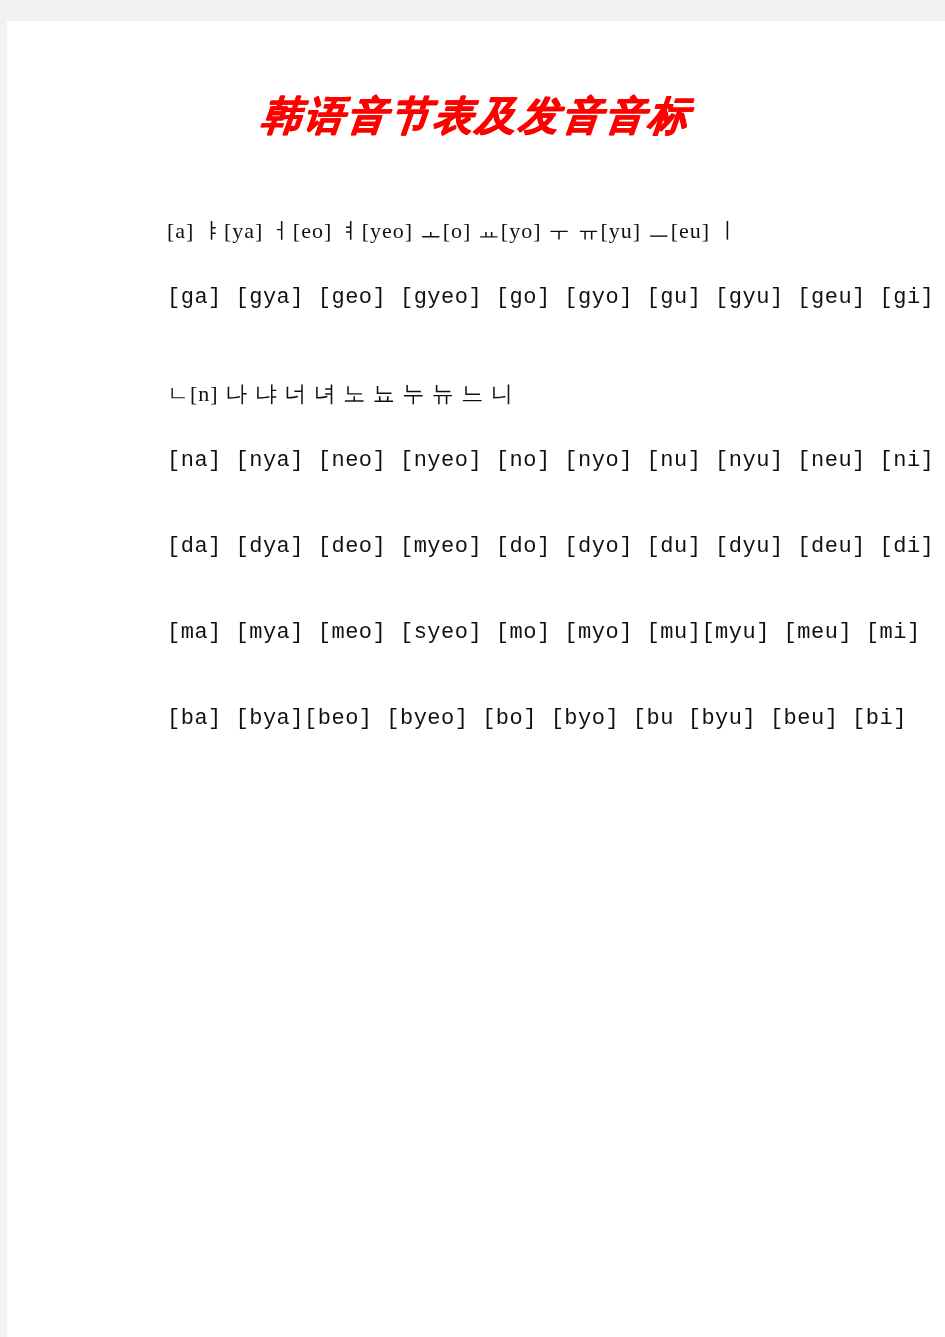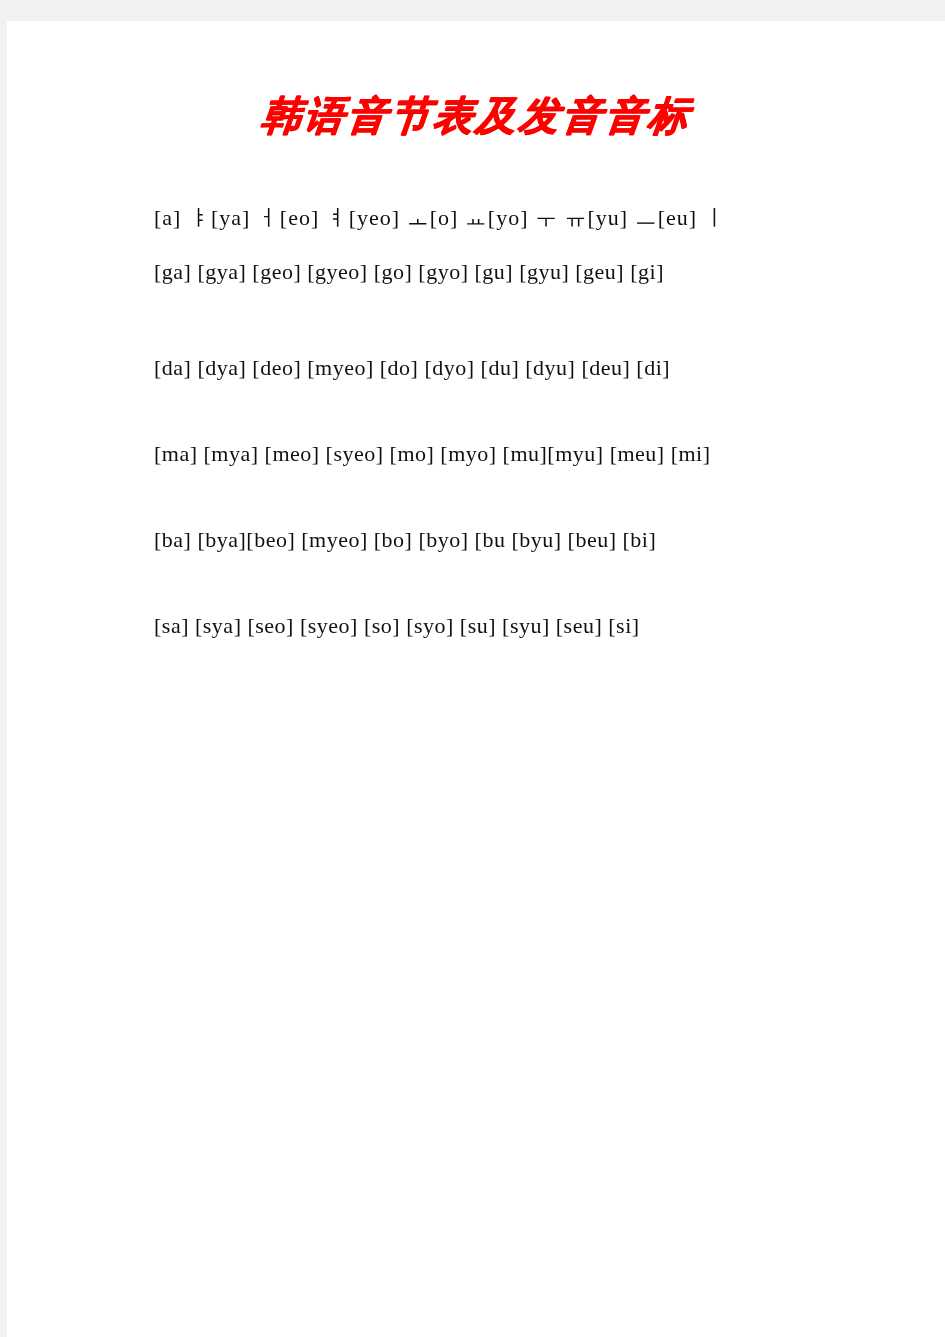"[a] ㅑ[ya] ㅓ[eo] ㅕ[yeo] ㅗ[o]" .line { margin: 4px -> 17px }
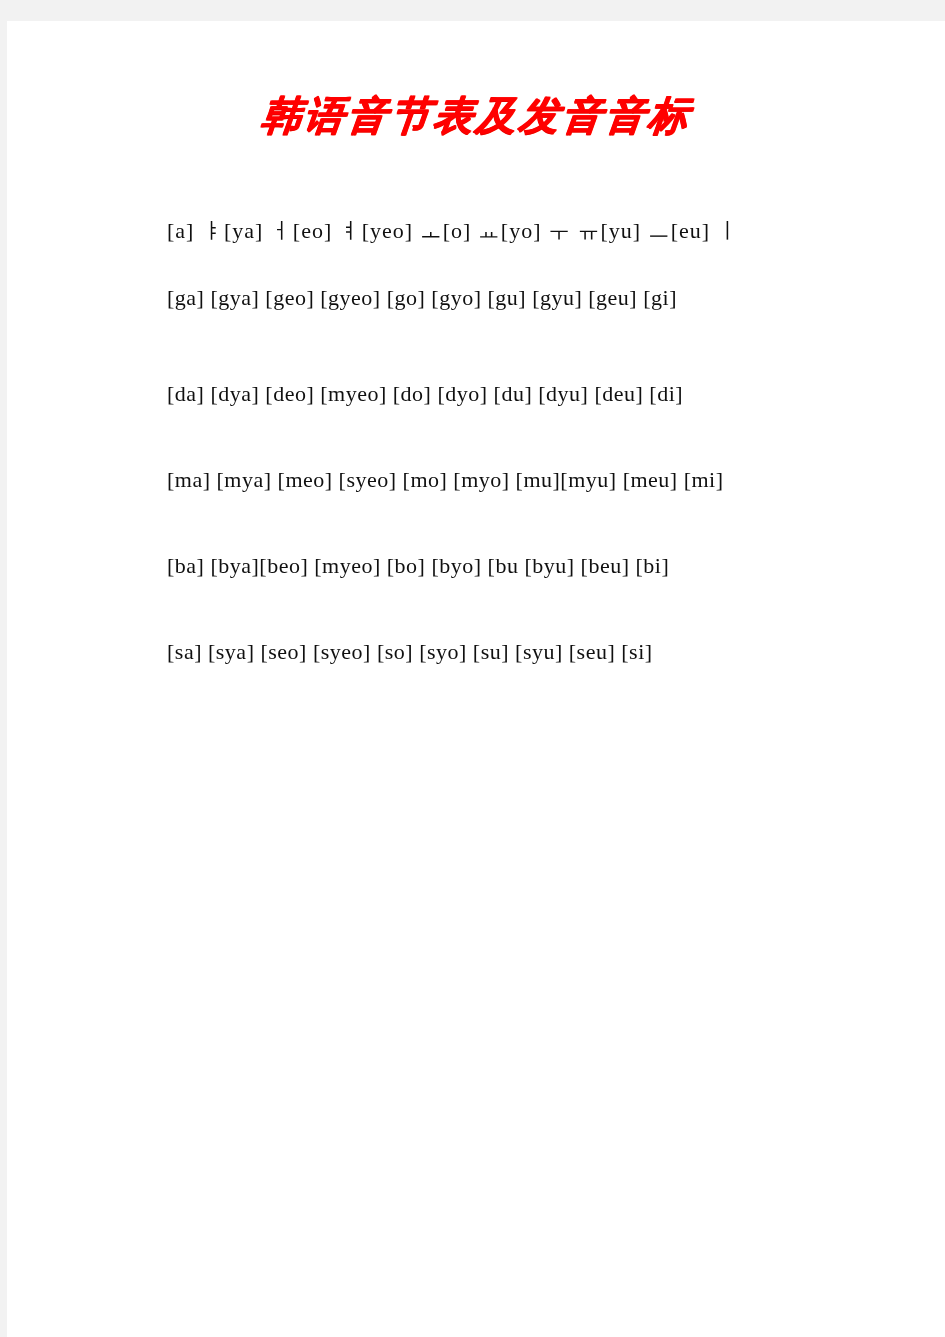"[ga] [gya] [geo] [gyeo] [go]" .line.roman { font-family: none -> Liberation Mono, monospace }
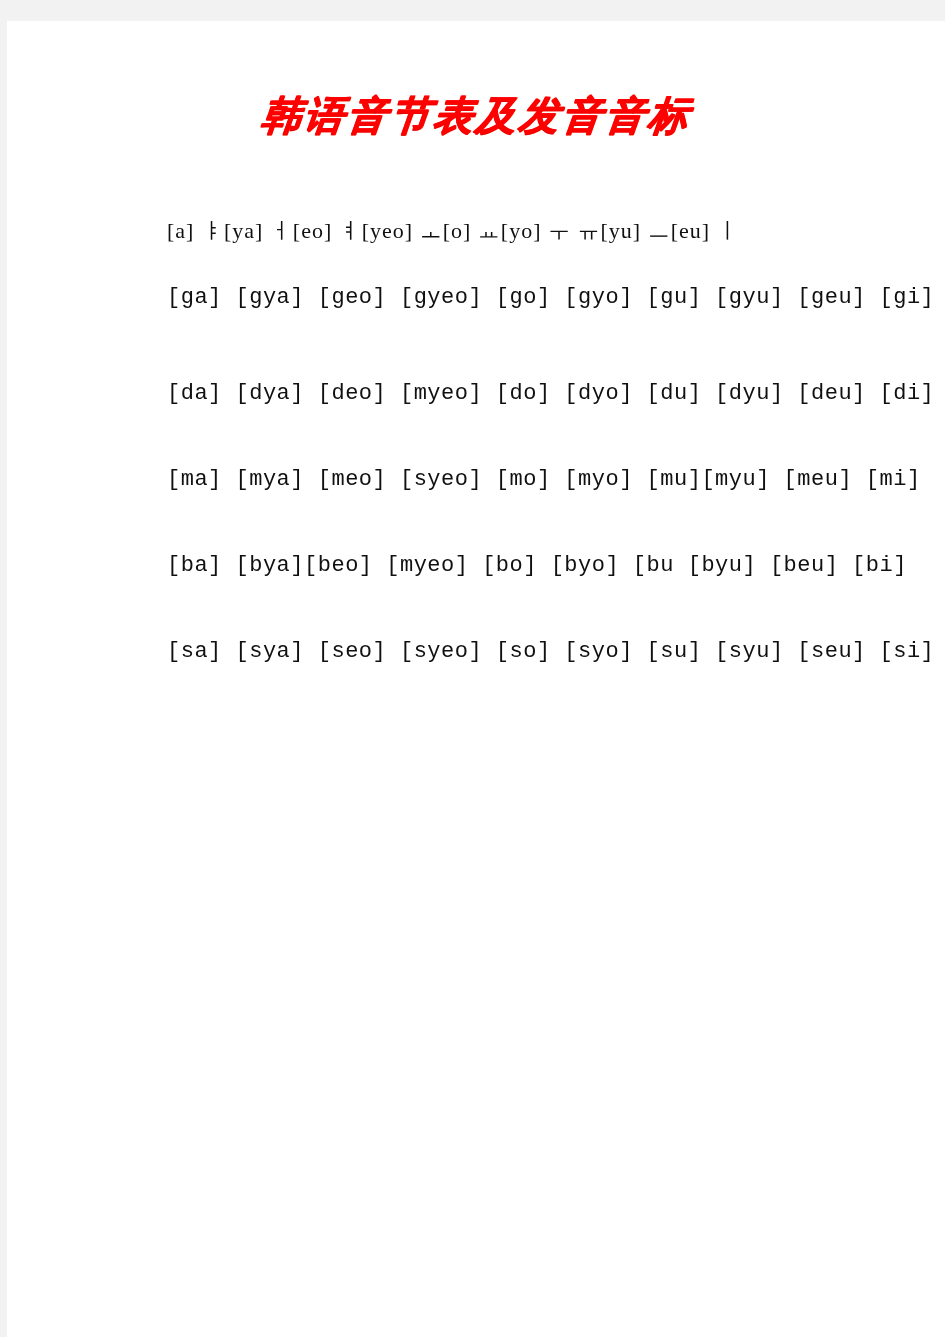"ㄴ[n] 나 냐 너 녀" div.row-group { html: none -> <div> <p>ㄴ[n] 나 냐 너 녀 노 뇨 누 뉴 느 니</p> <p>[na] [nya] [neo] [nyeo] [no] [nyo] [nu] [nyu] [neu] [ni]</p> </div> }
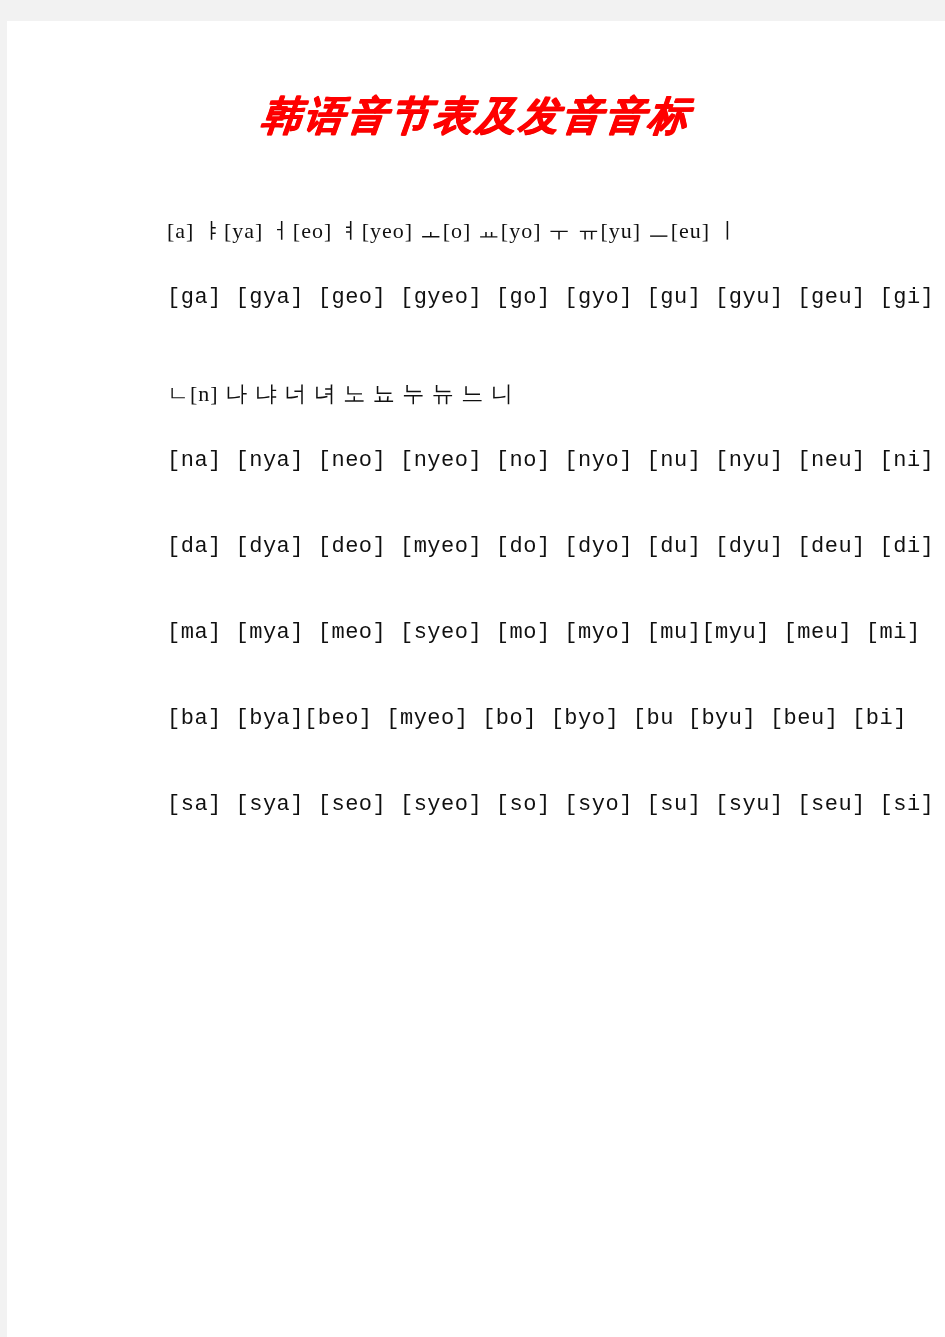"[ba] [bya][beo] [myeo] [bo] [byo]" p.line { text: myeo -> byeo }
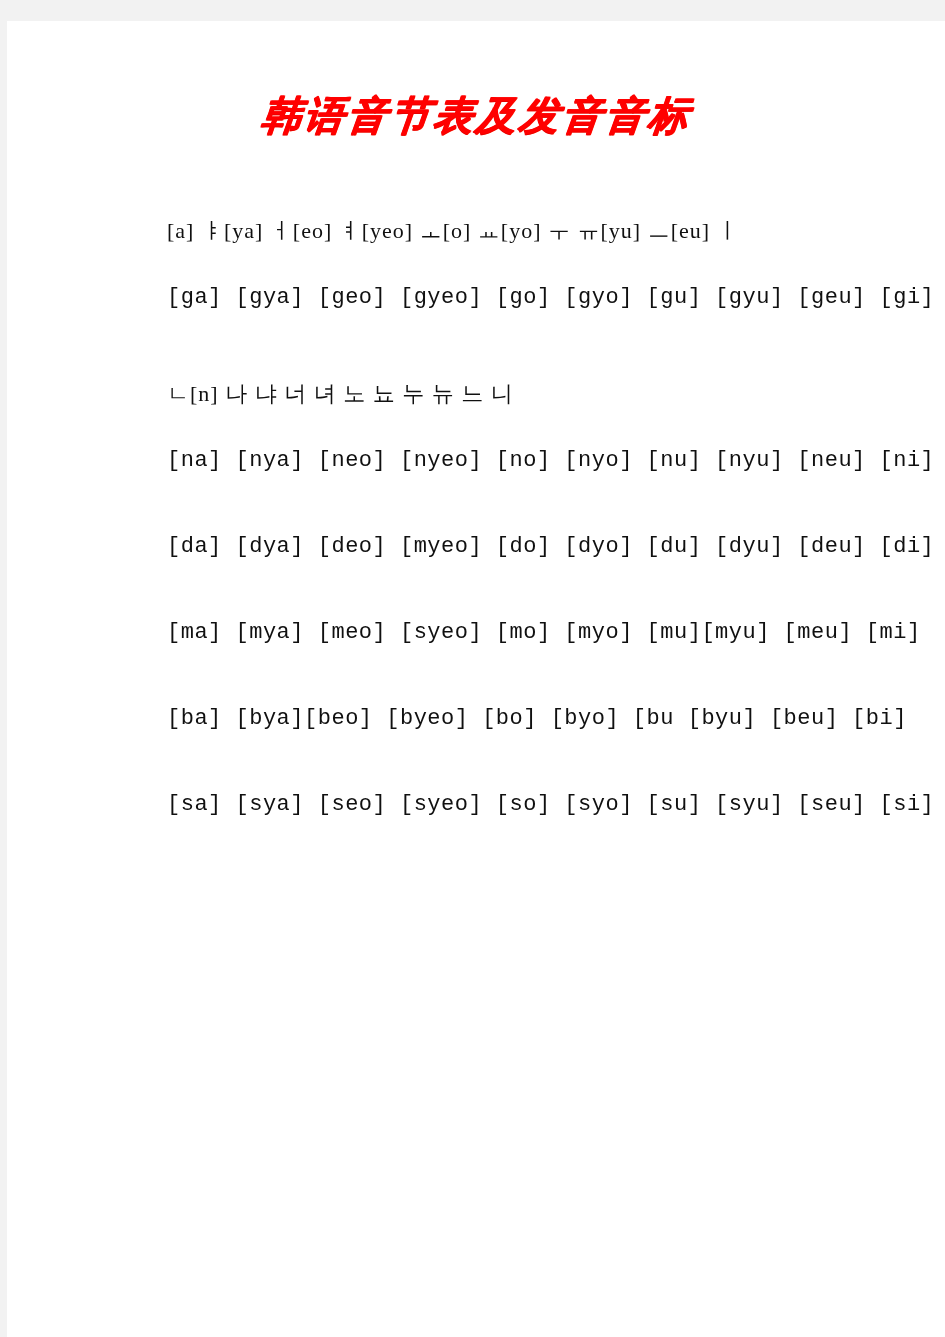"[sa] [sya] [seo] [syeo] [so]" p.line { html: <p>[sa] [sya] [seo] [syeo] [so] [syo] [su] [syu] [seu] [si]</p> -> none }
